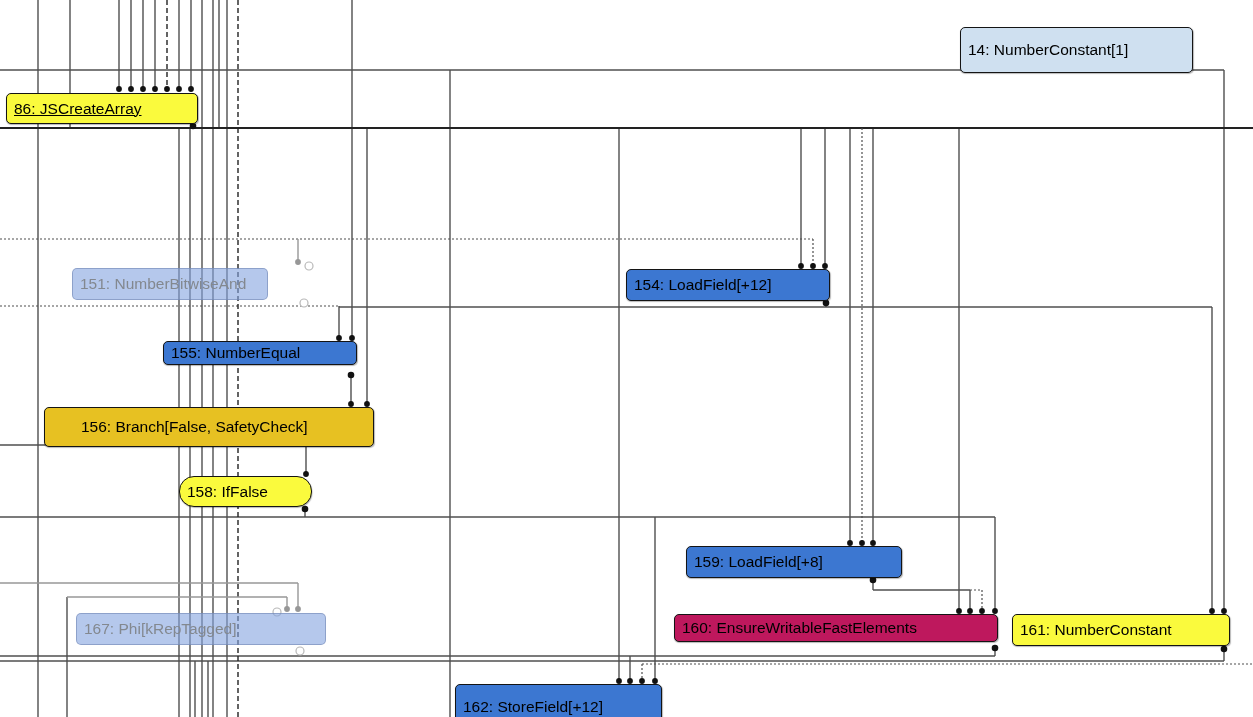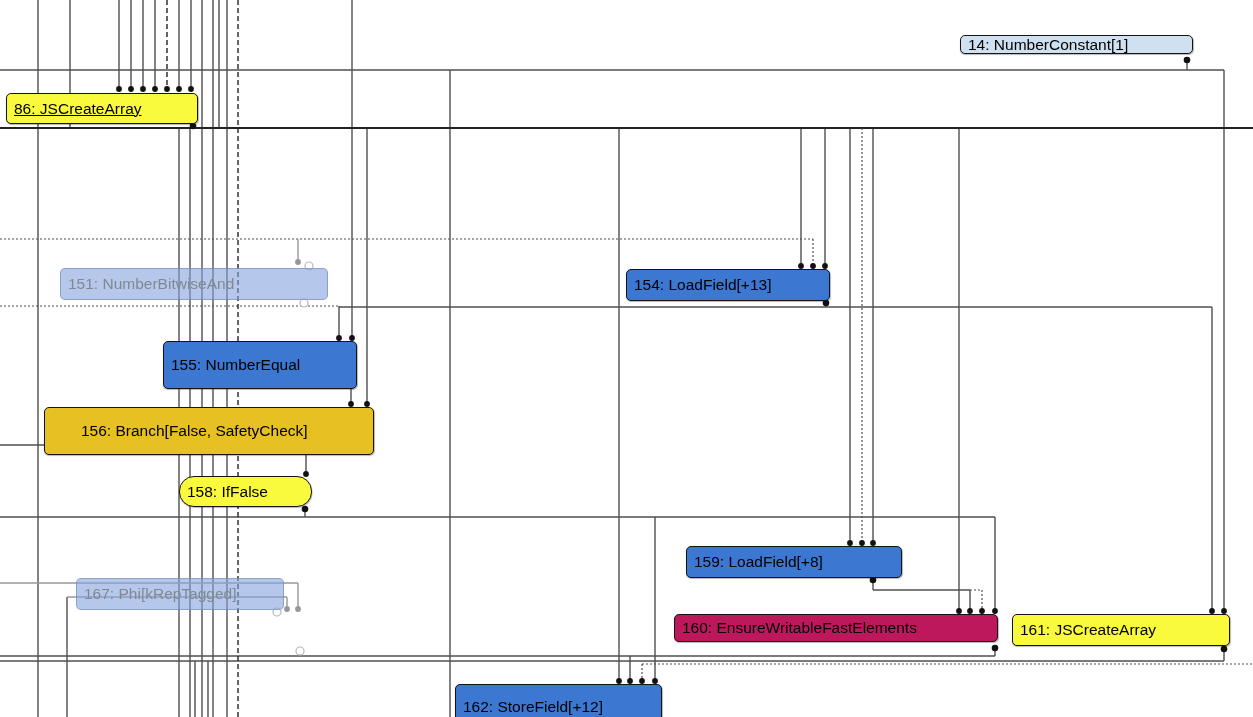"14: NumberConstant[1]" div.node { height: 19px -> 46px; top: 35px -> 27px }
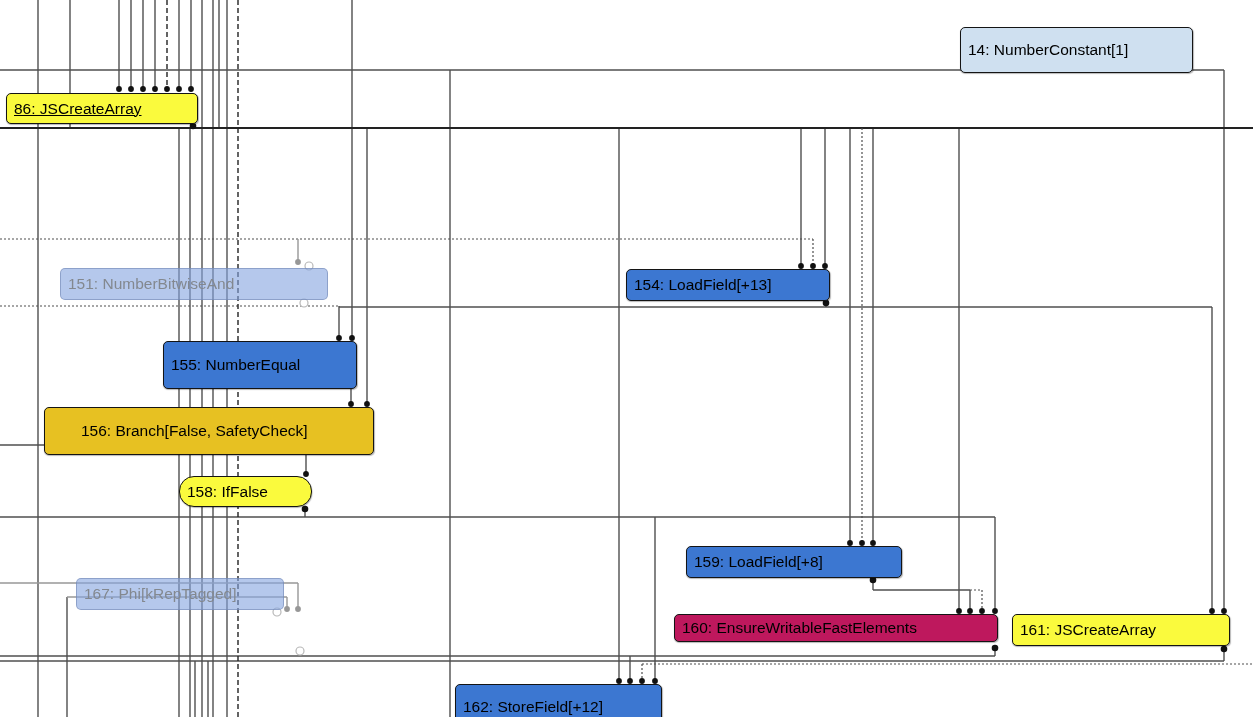"151: NumberBitwiseAnd" div.node { left: 60px -> 72px; width: 268px -> 196px }
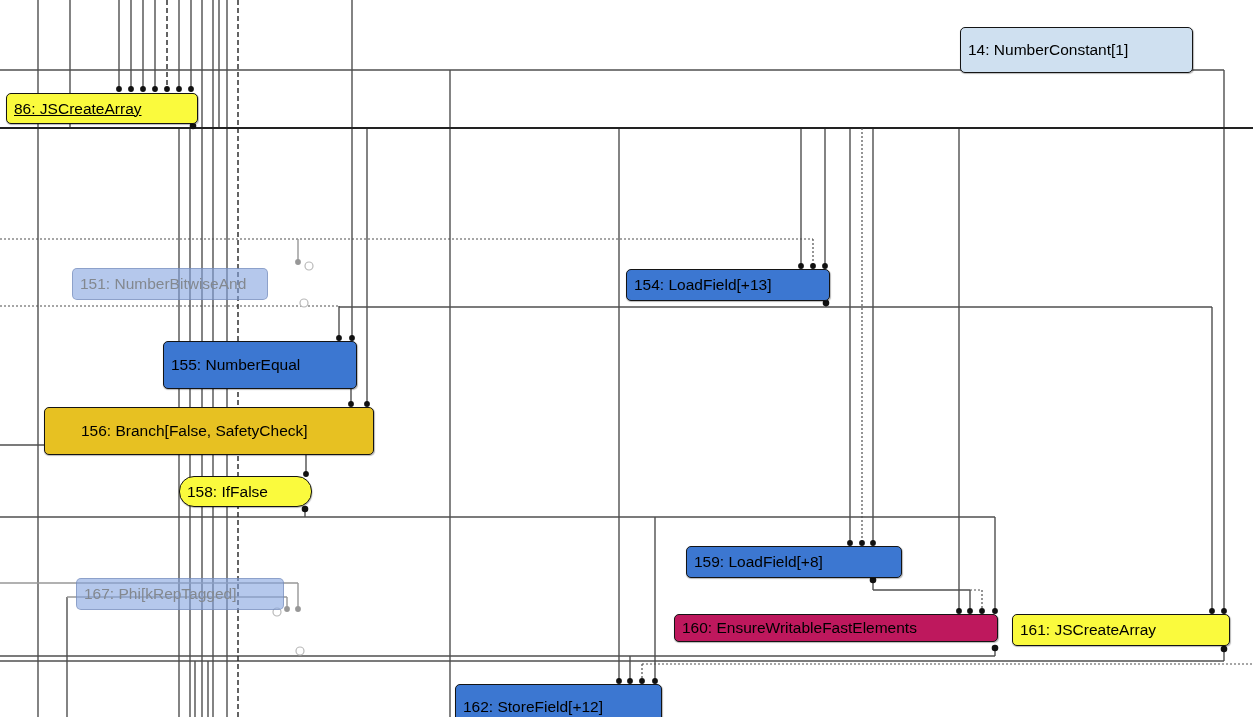"154: LoadField[+13]" span { text: +13 -> +12 }
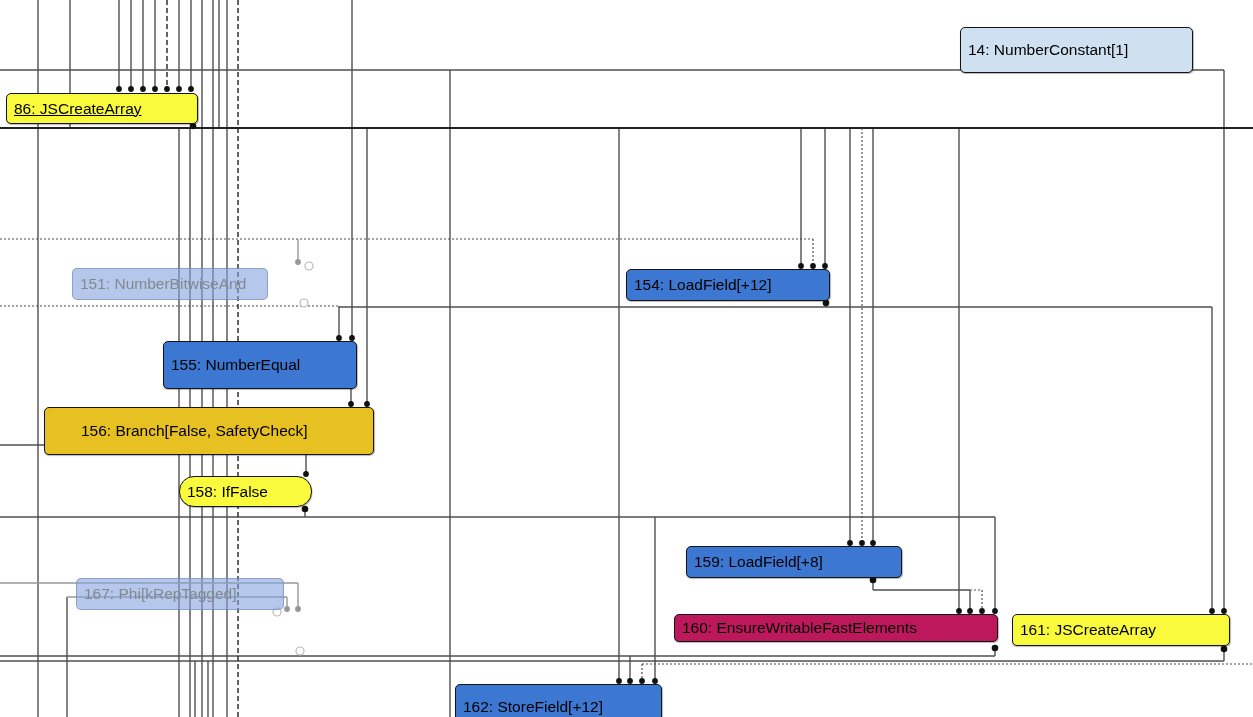"155: NumberEqual" div.node { height: 48px -> 24px }
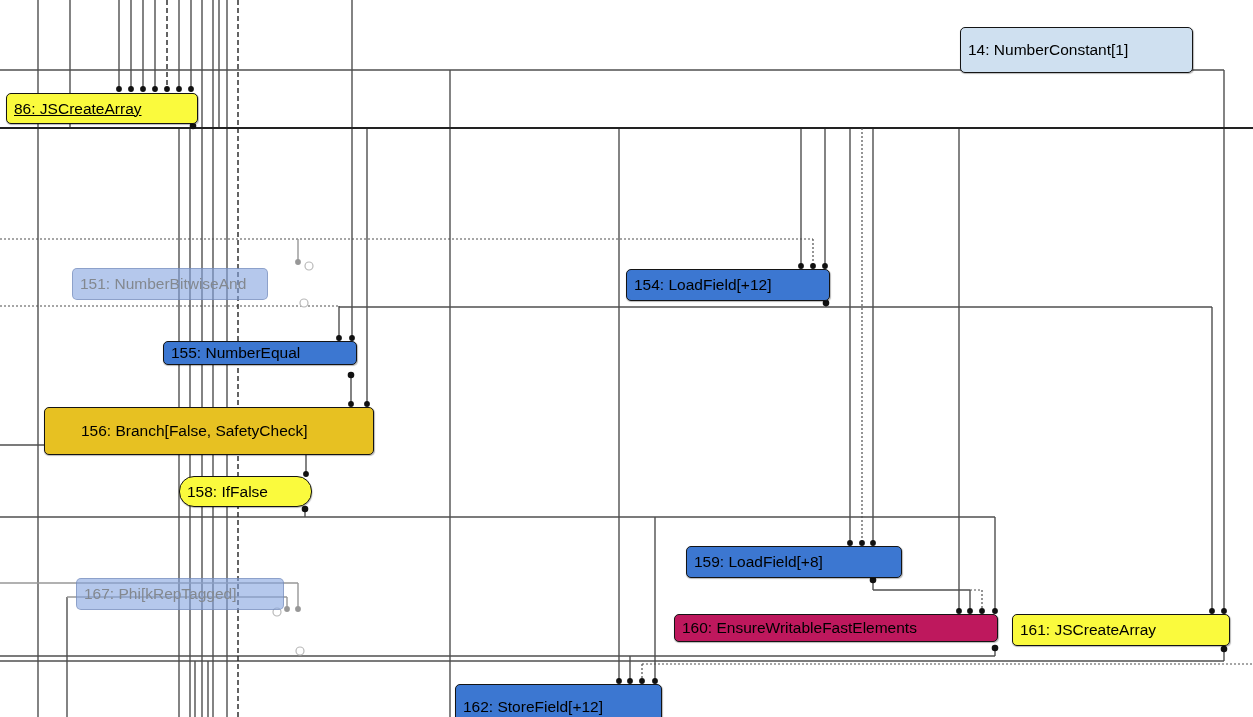"156: Branch[False, SafetyCheck]" div.node { height: 48px -> 40px }
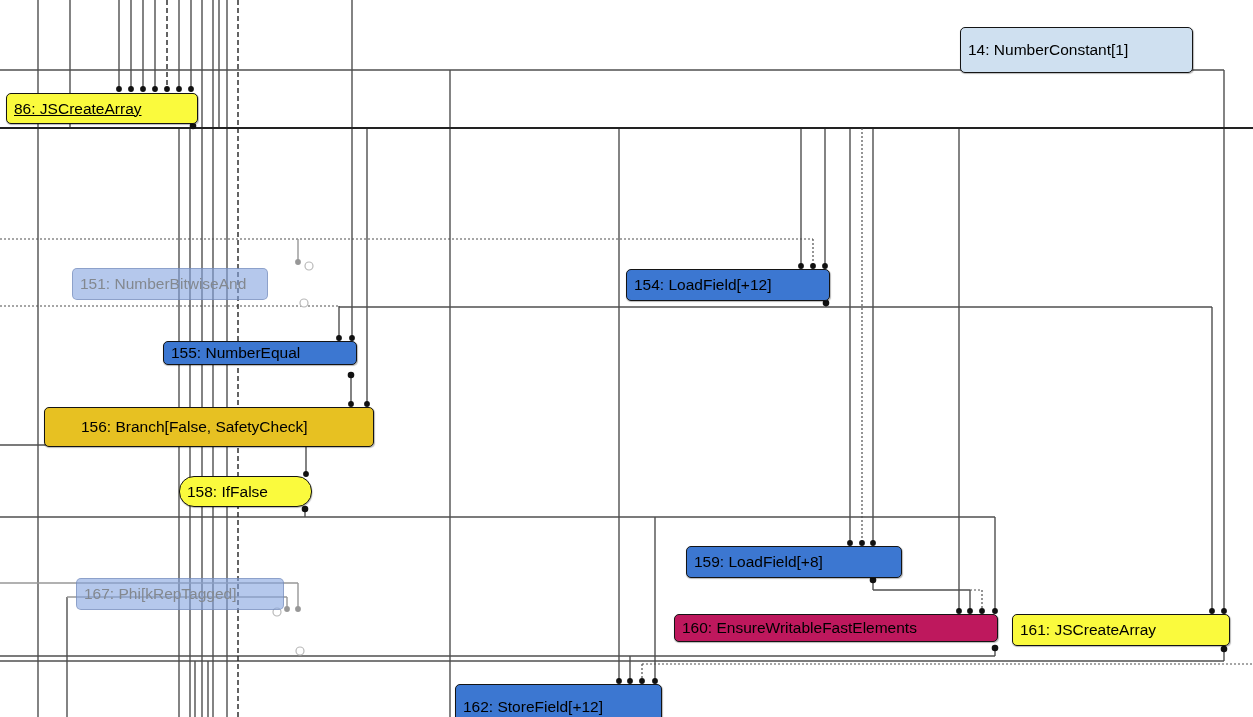"167: Phi[kRepTagged]" div.node { top: 578px -> 613px; width: 208px -> 250px }
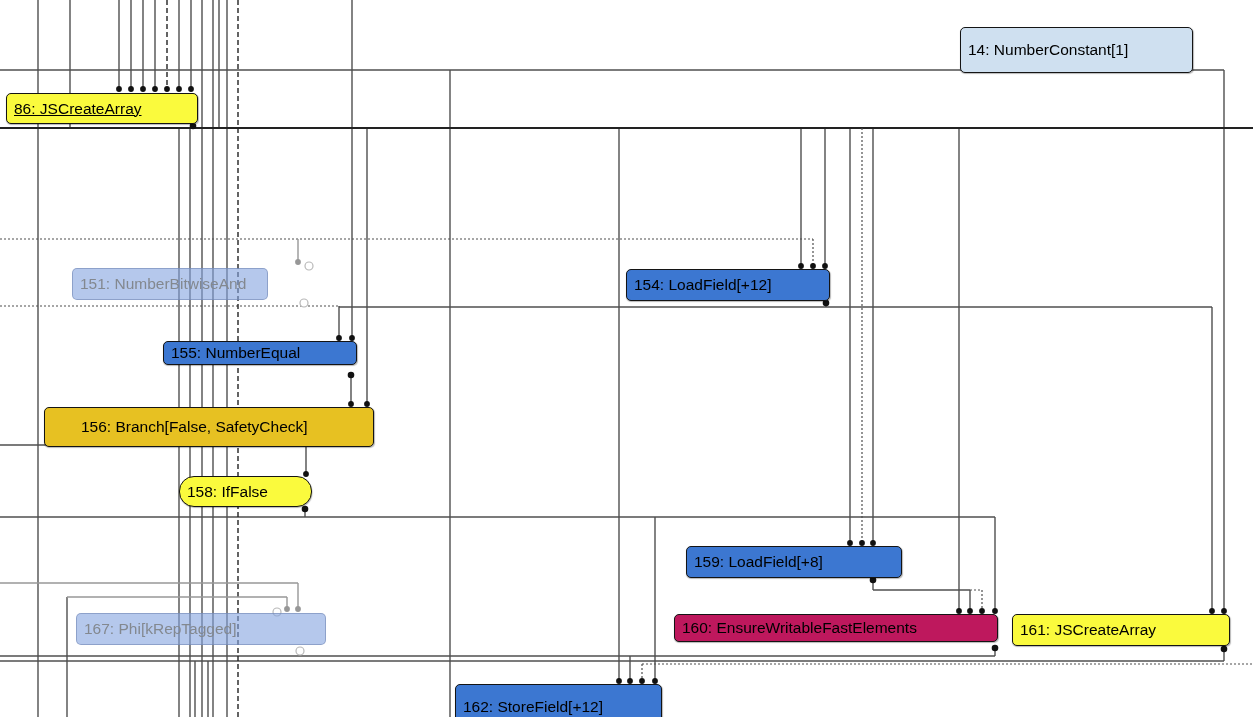"161: JSCreateArray" span { text: JSCreateArray -> NumberConstant }
